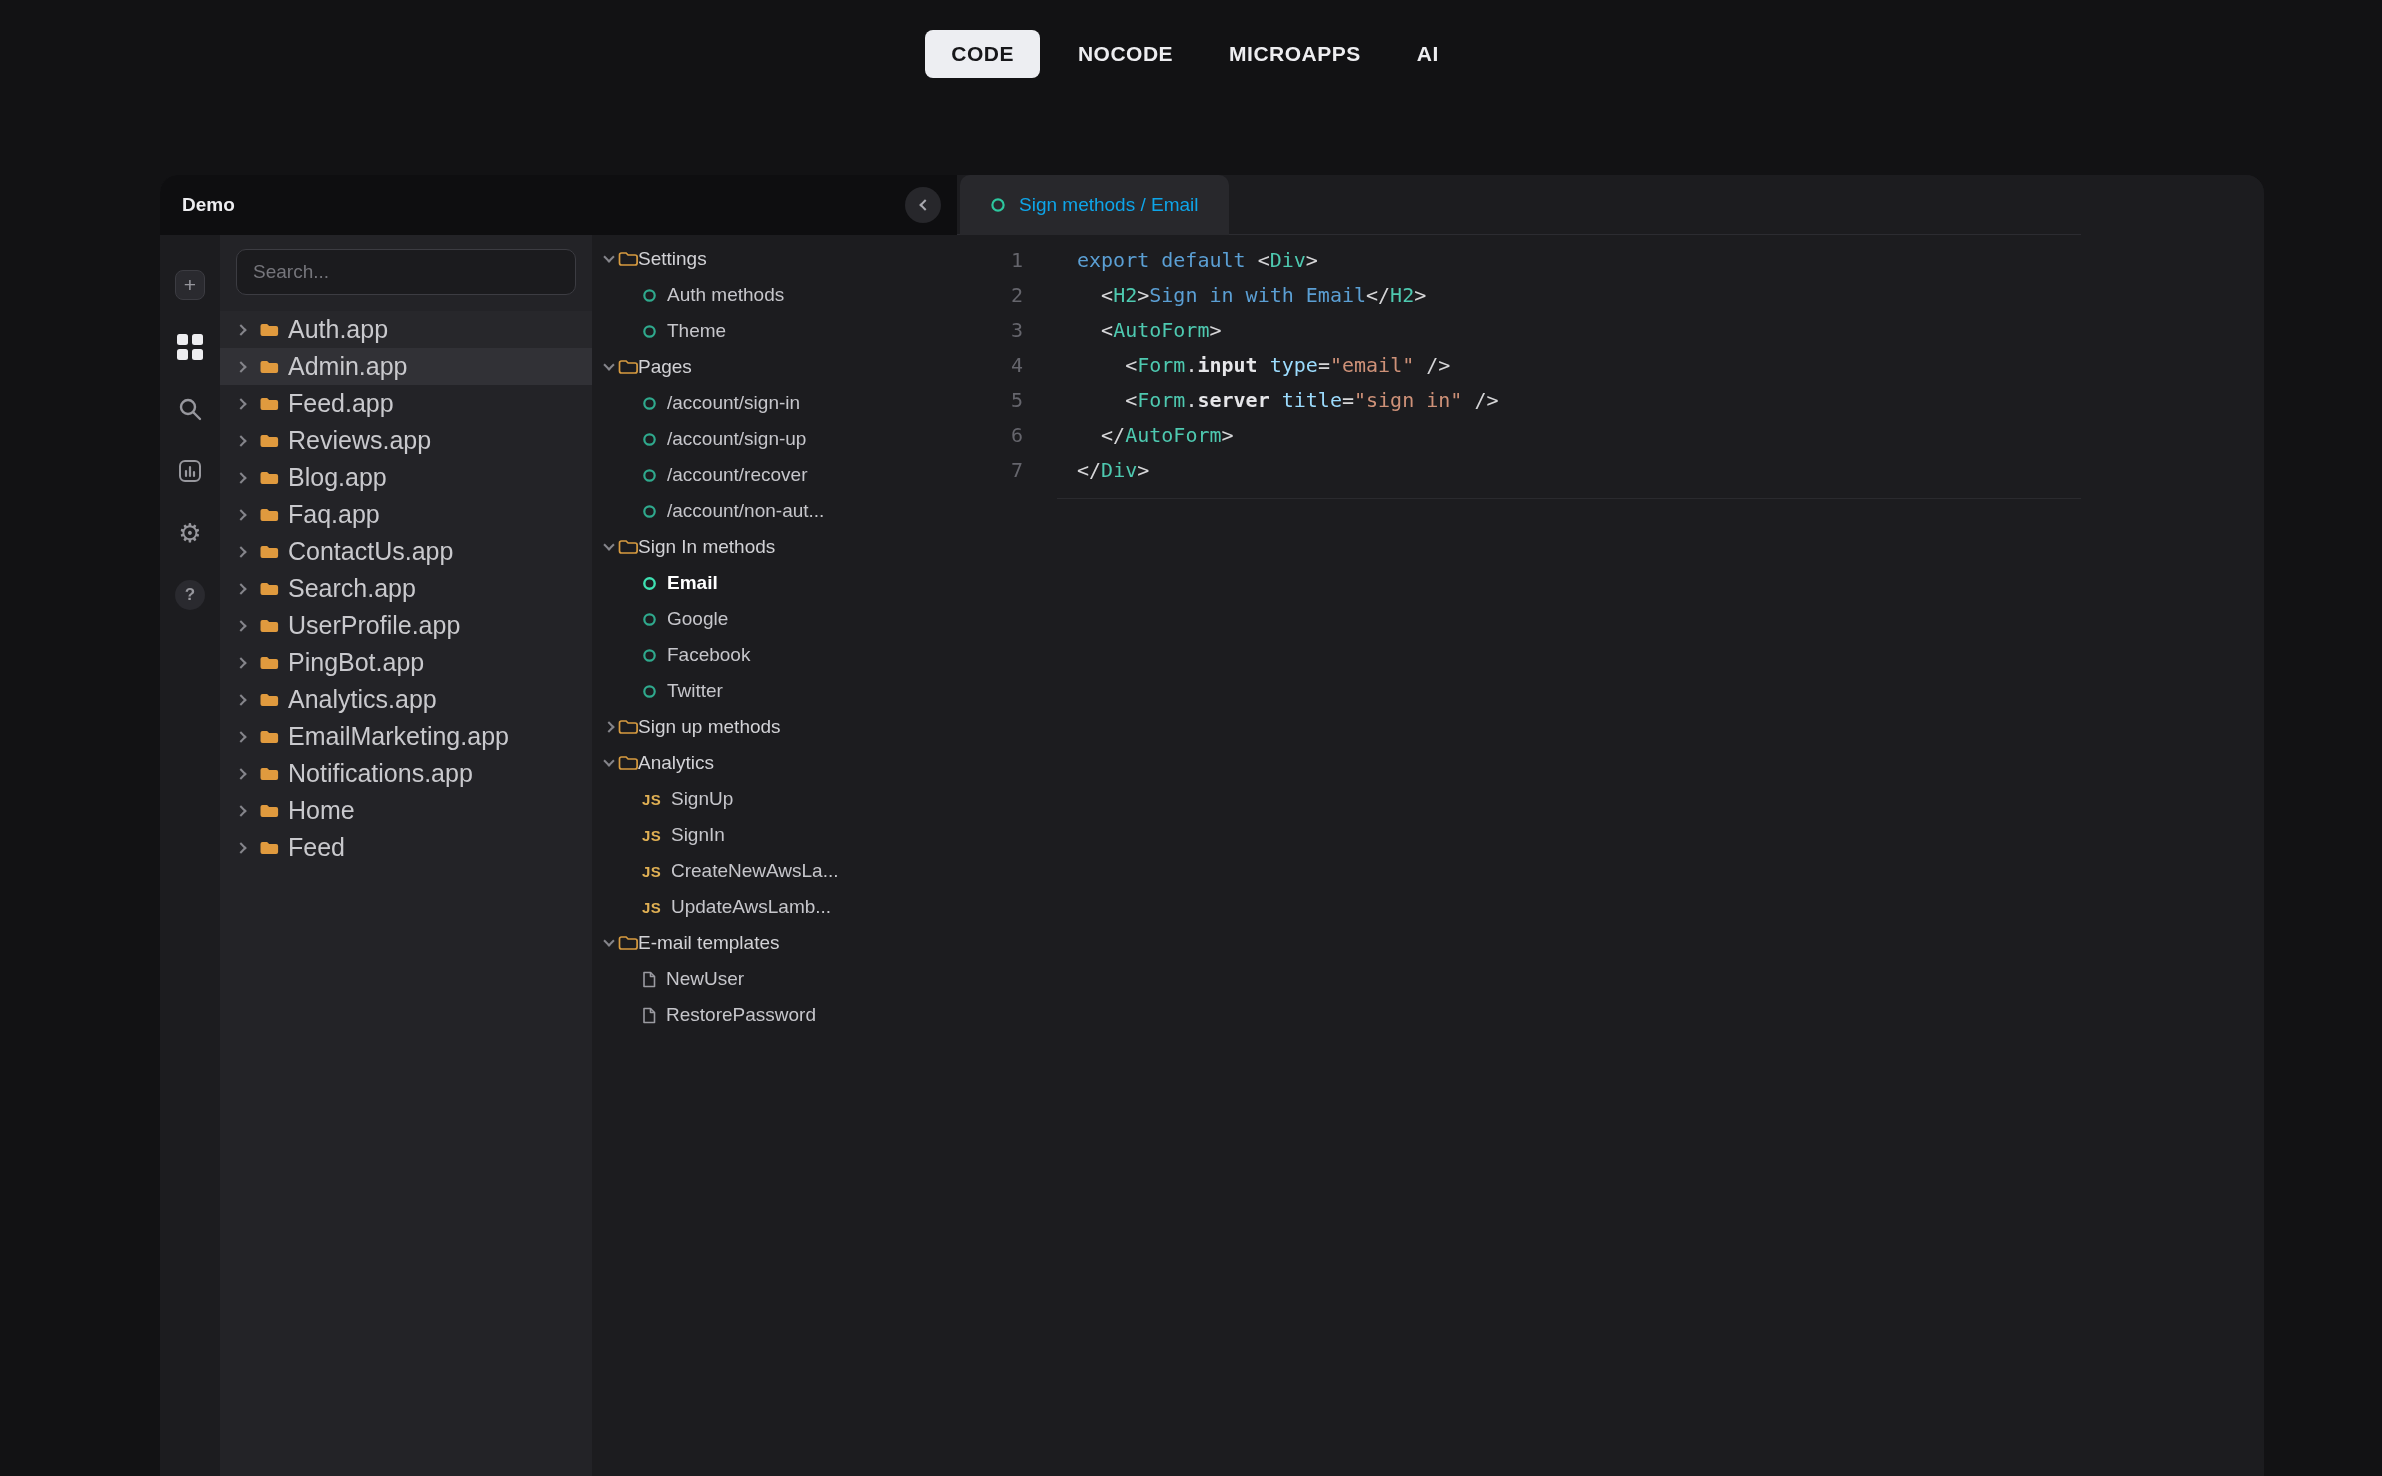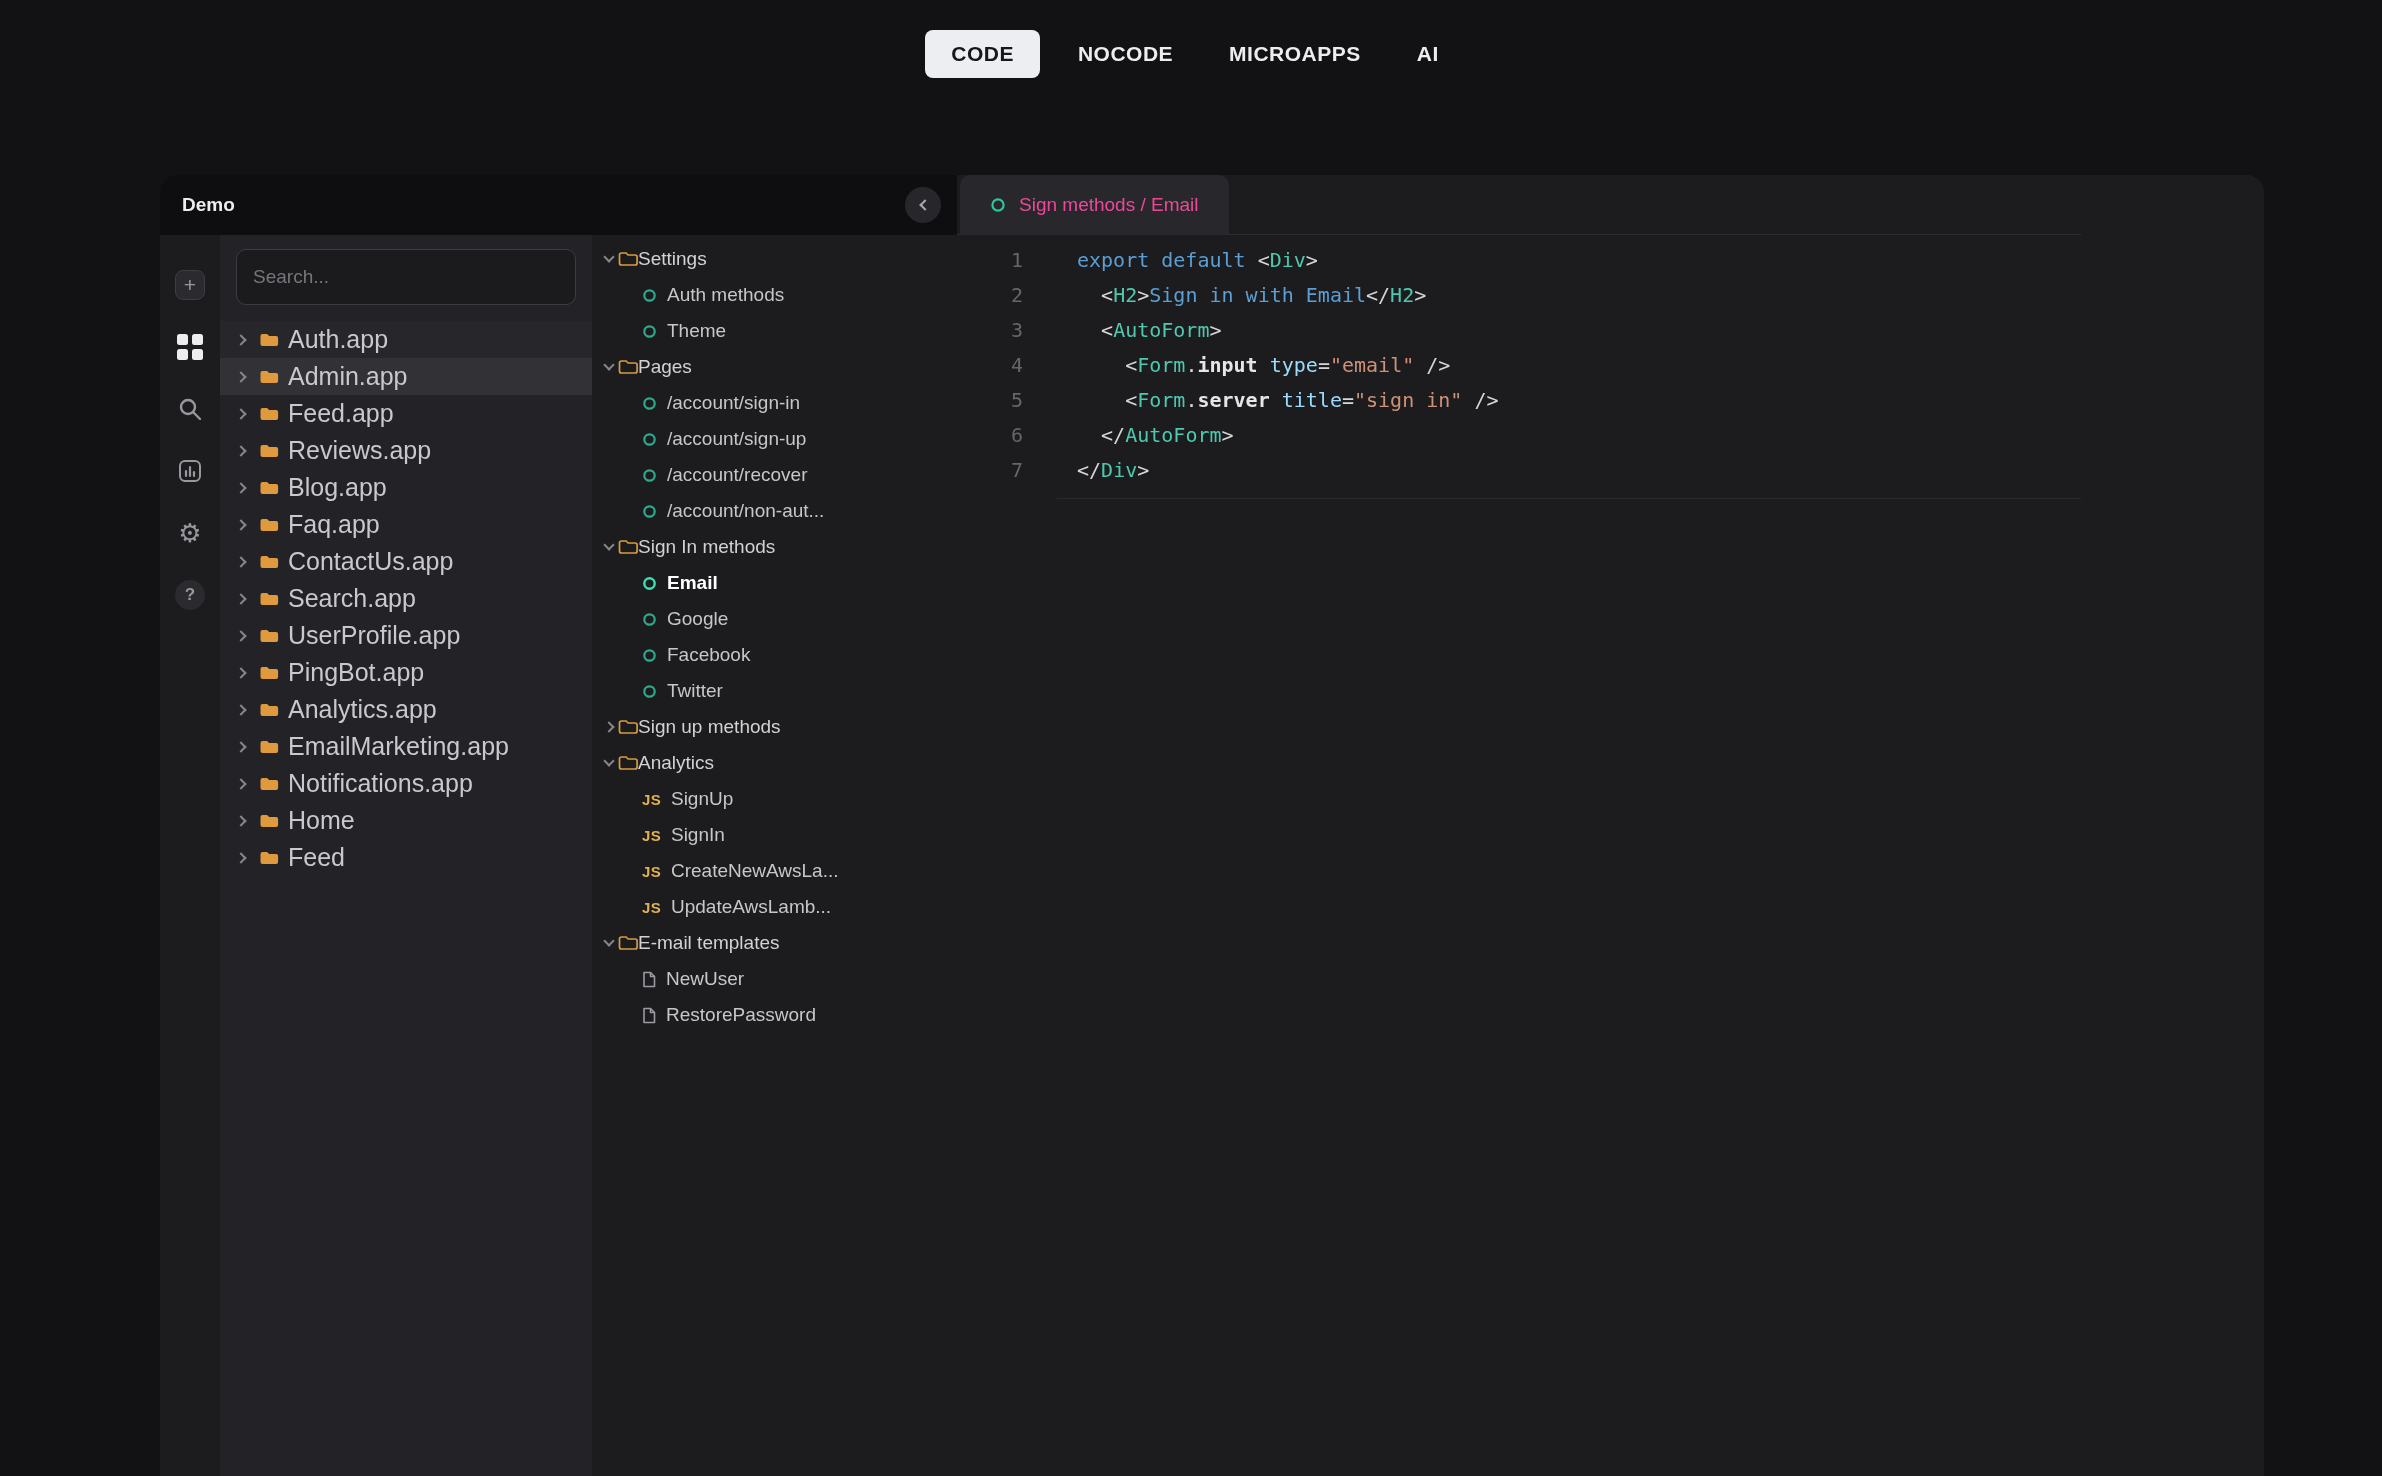"Sign methods / Email" .ed-tab { color: #ec4899 -> #0ea5e9 }
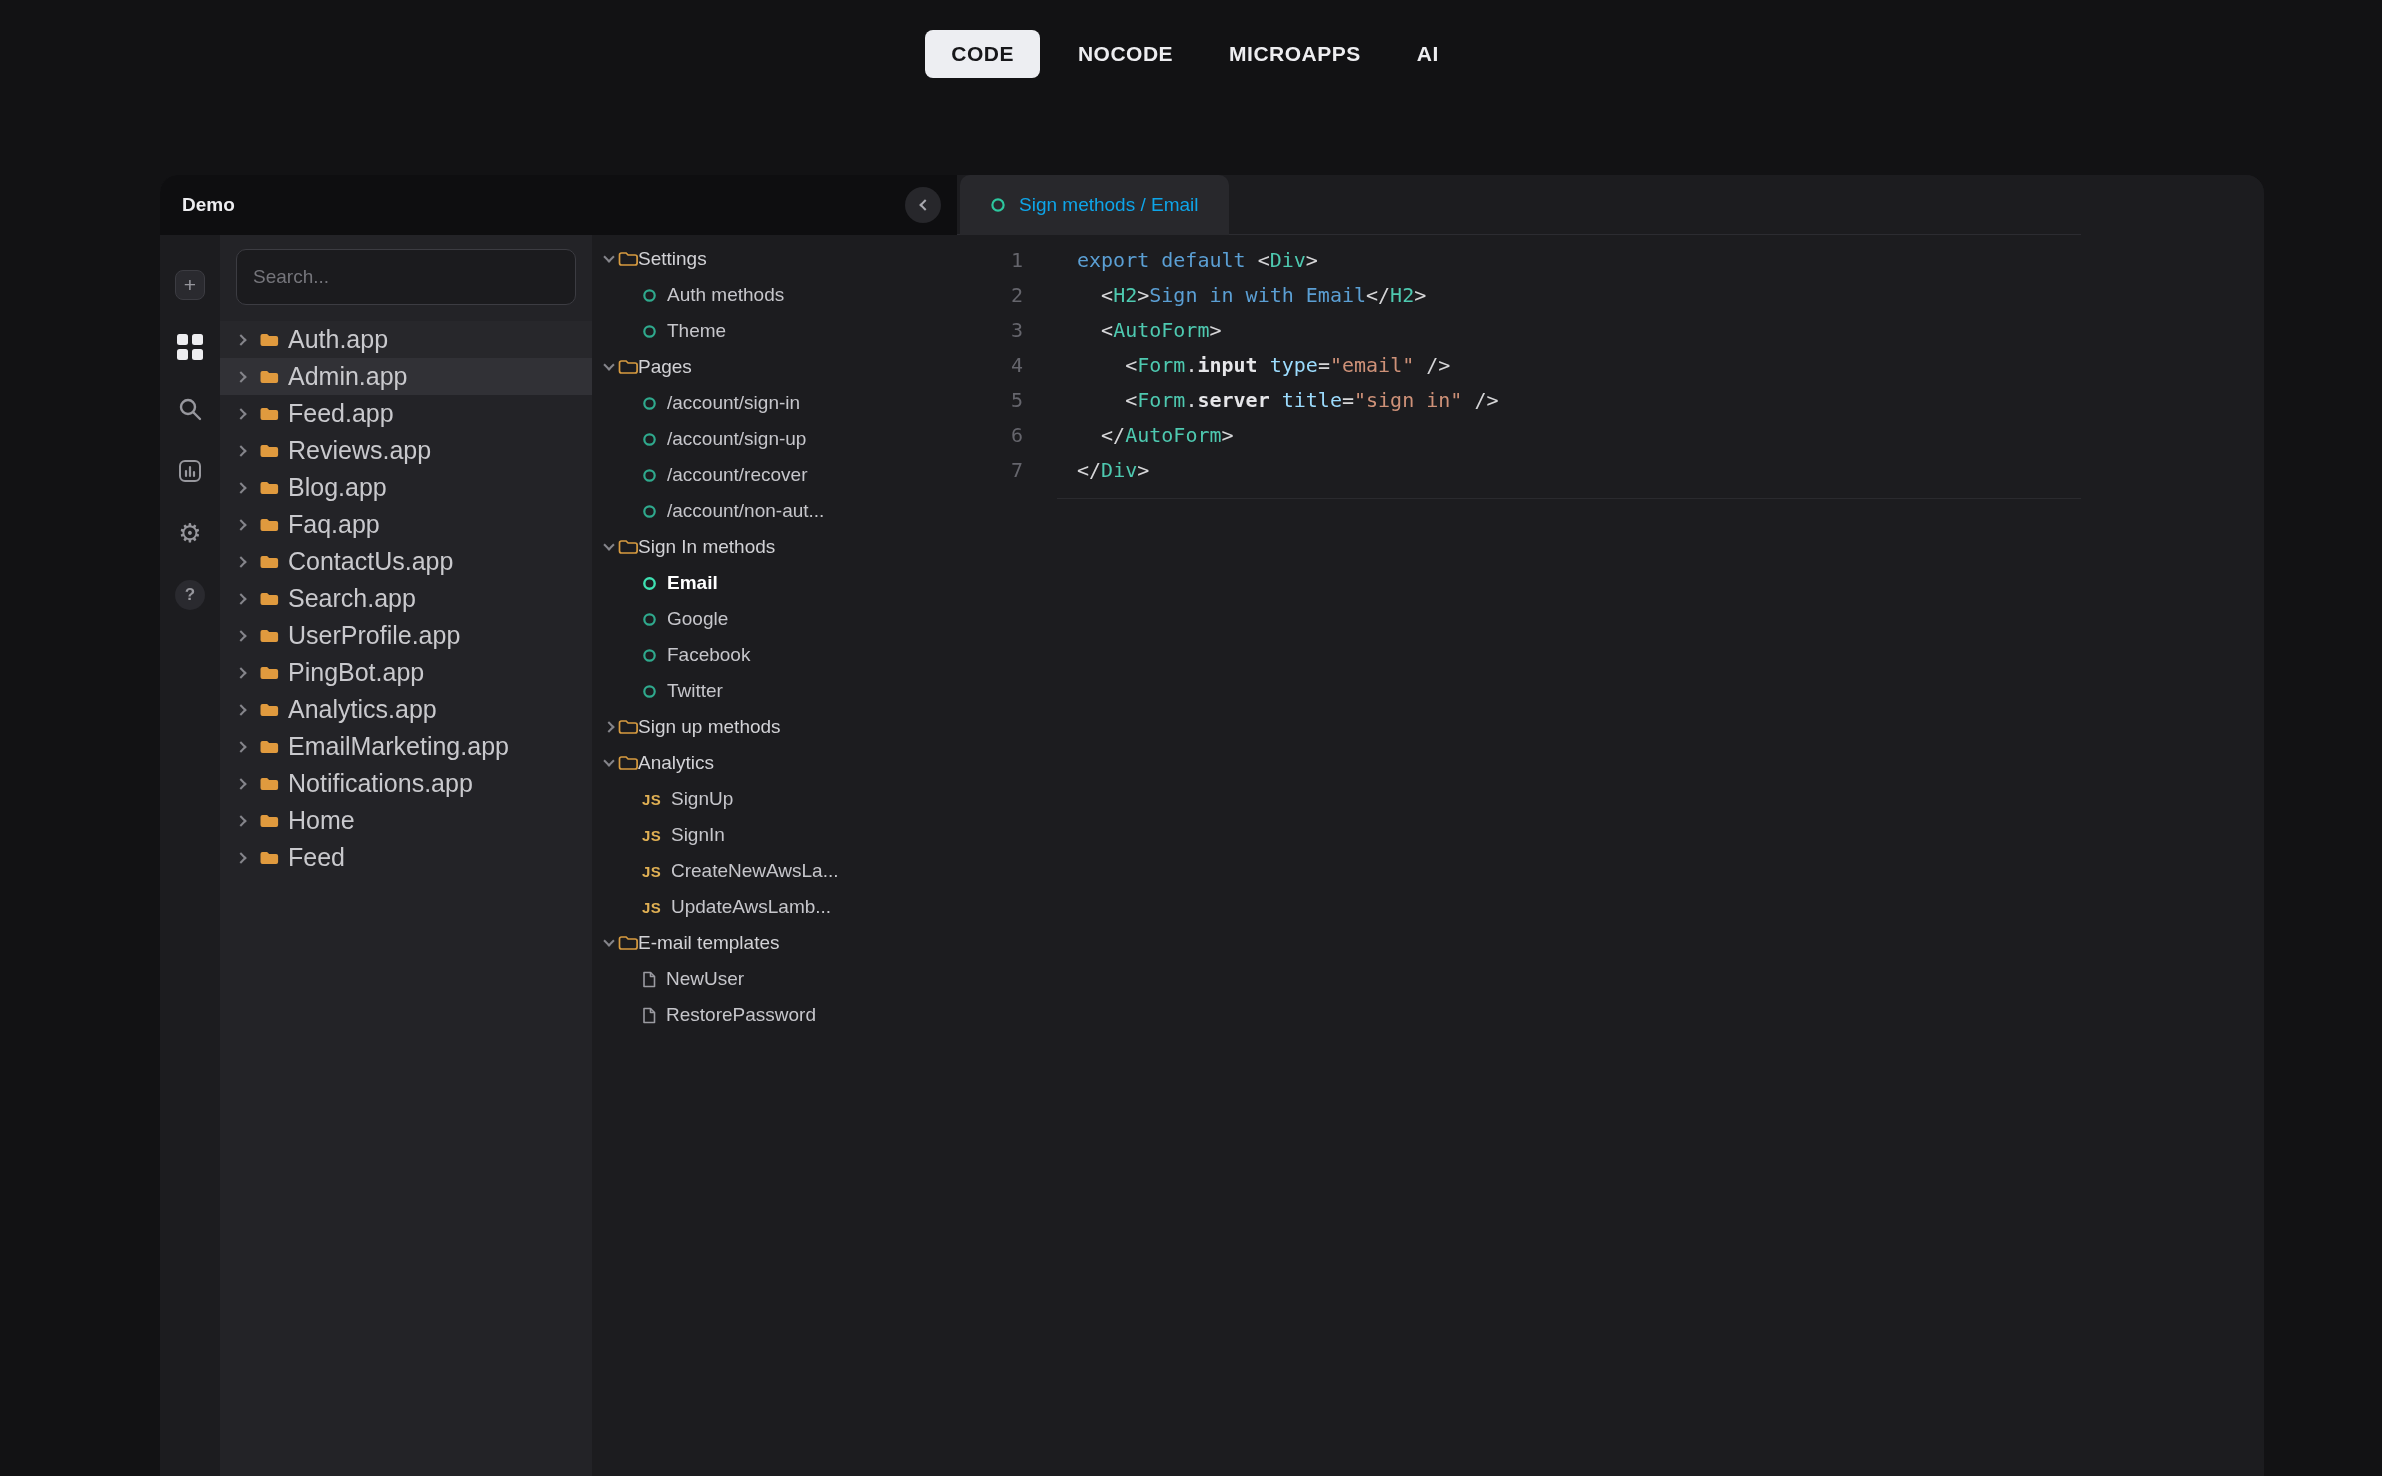"Search..." .search { height: 56px -> 46px }
